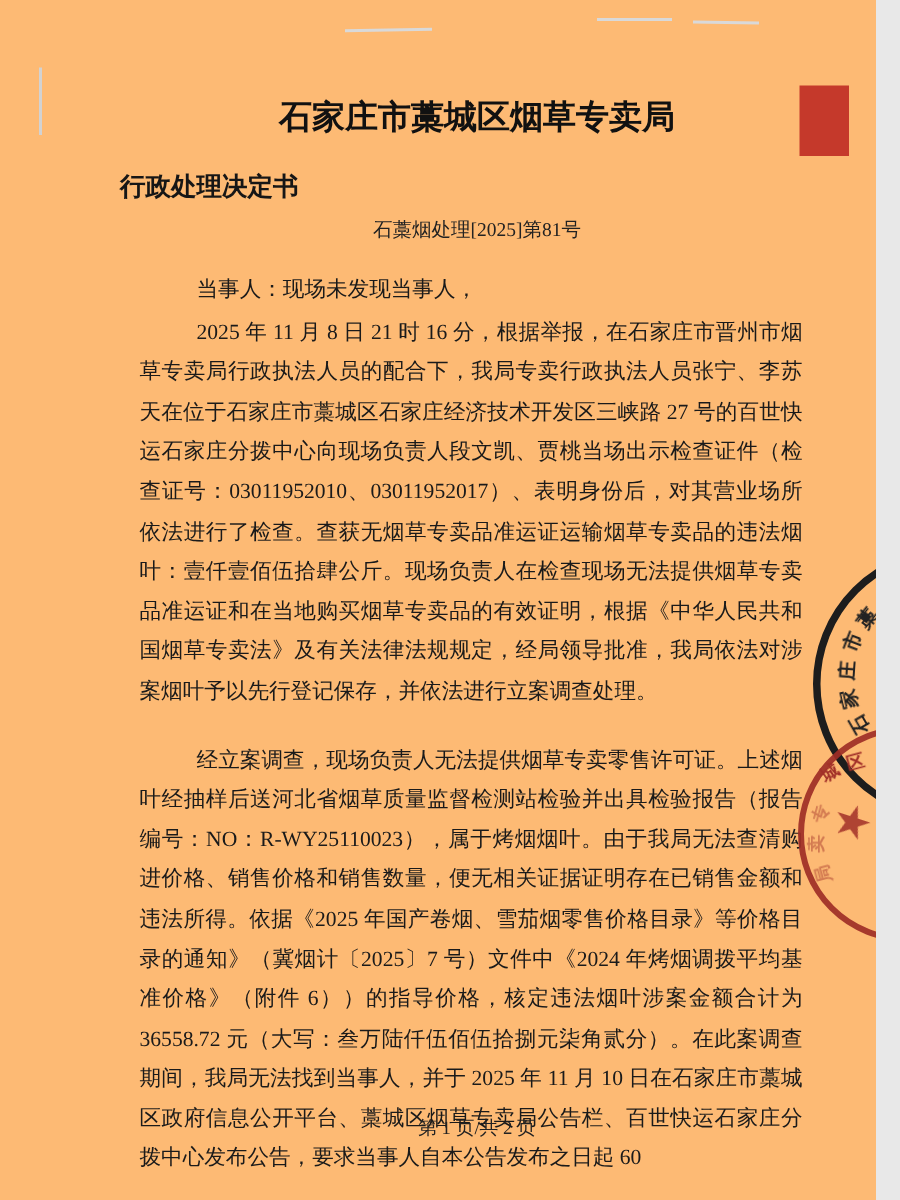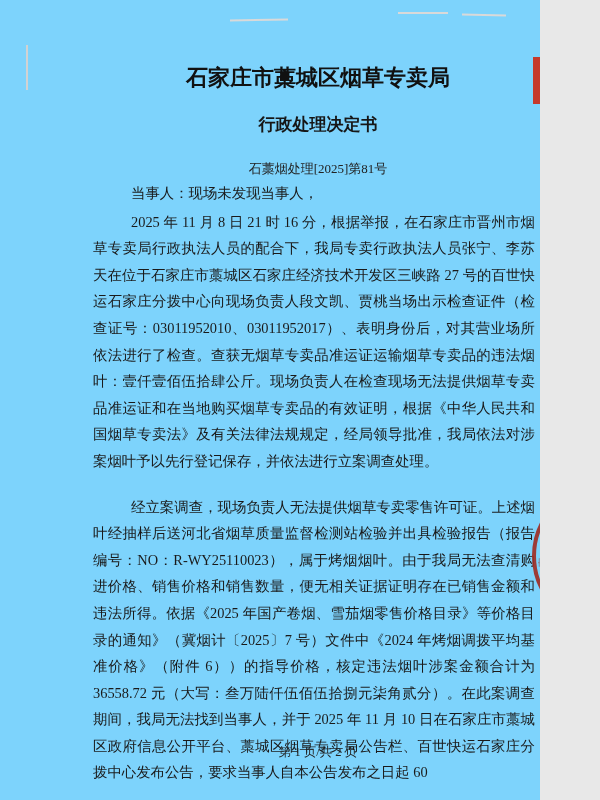"石家庄市藁城区烟草专卖局" .page { background: #7dd3fc -> #fdba74; width: 540px -> 584px }
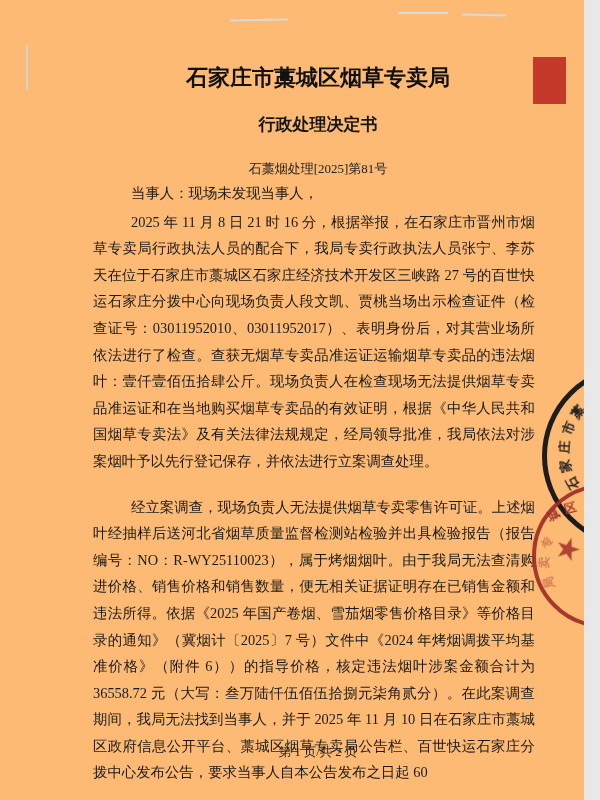"行政处理决定书" .doc-subtitle { text-align: center -> none }
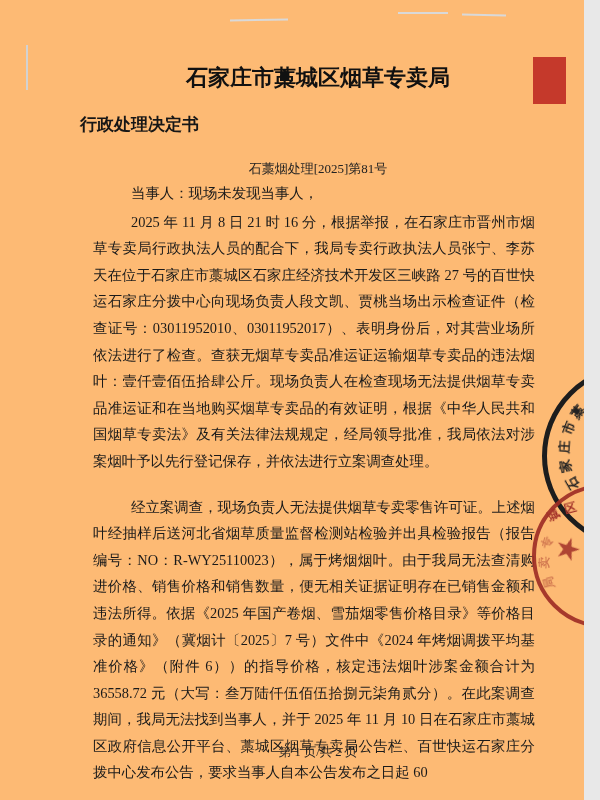"石藁烟处理[2025]第81号" .doc-number { margin-top: 16px -> none }
